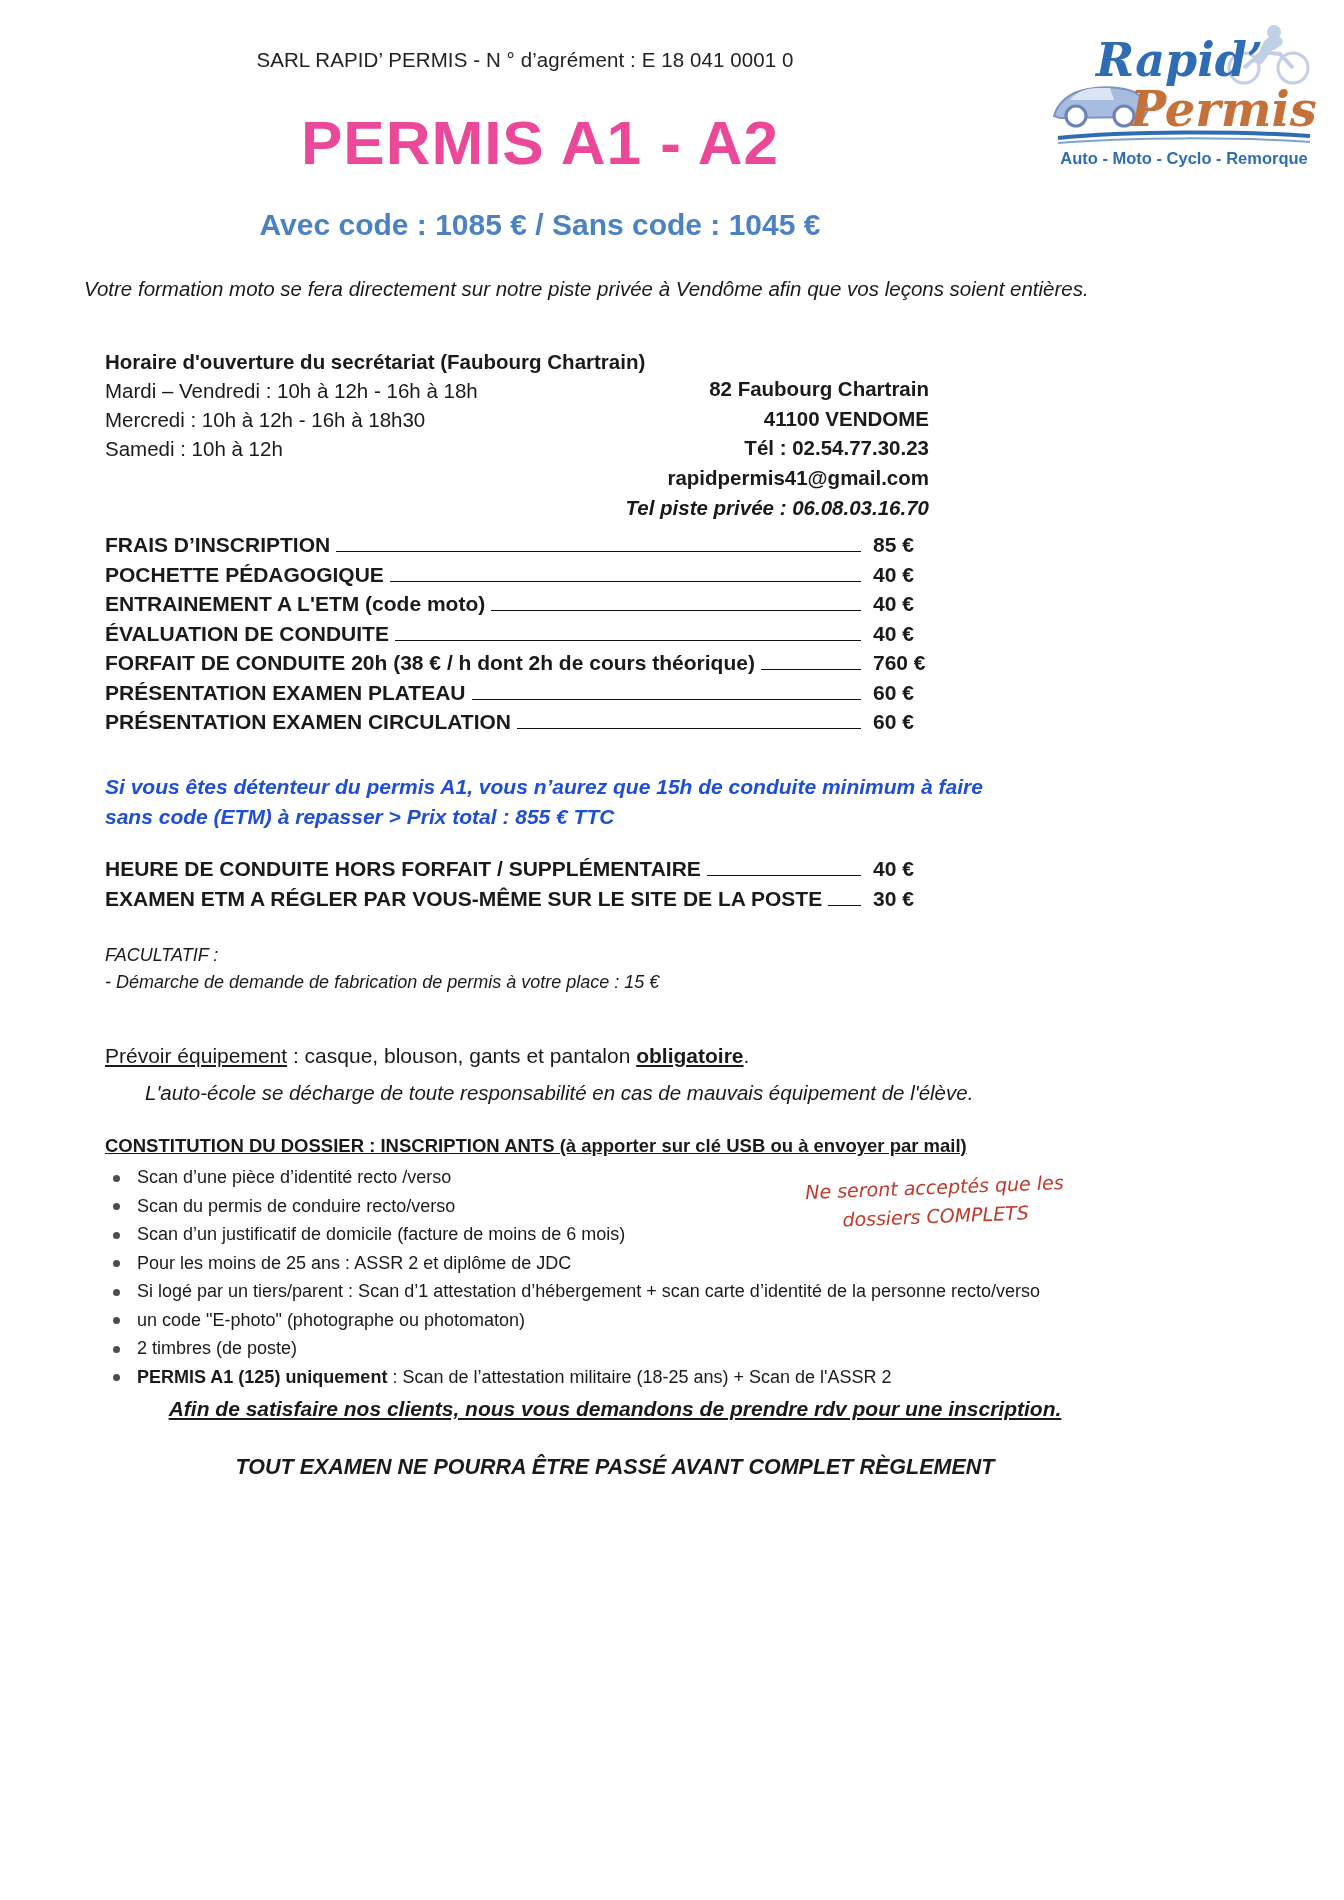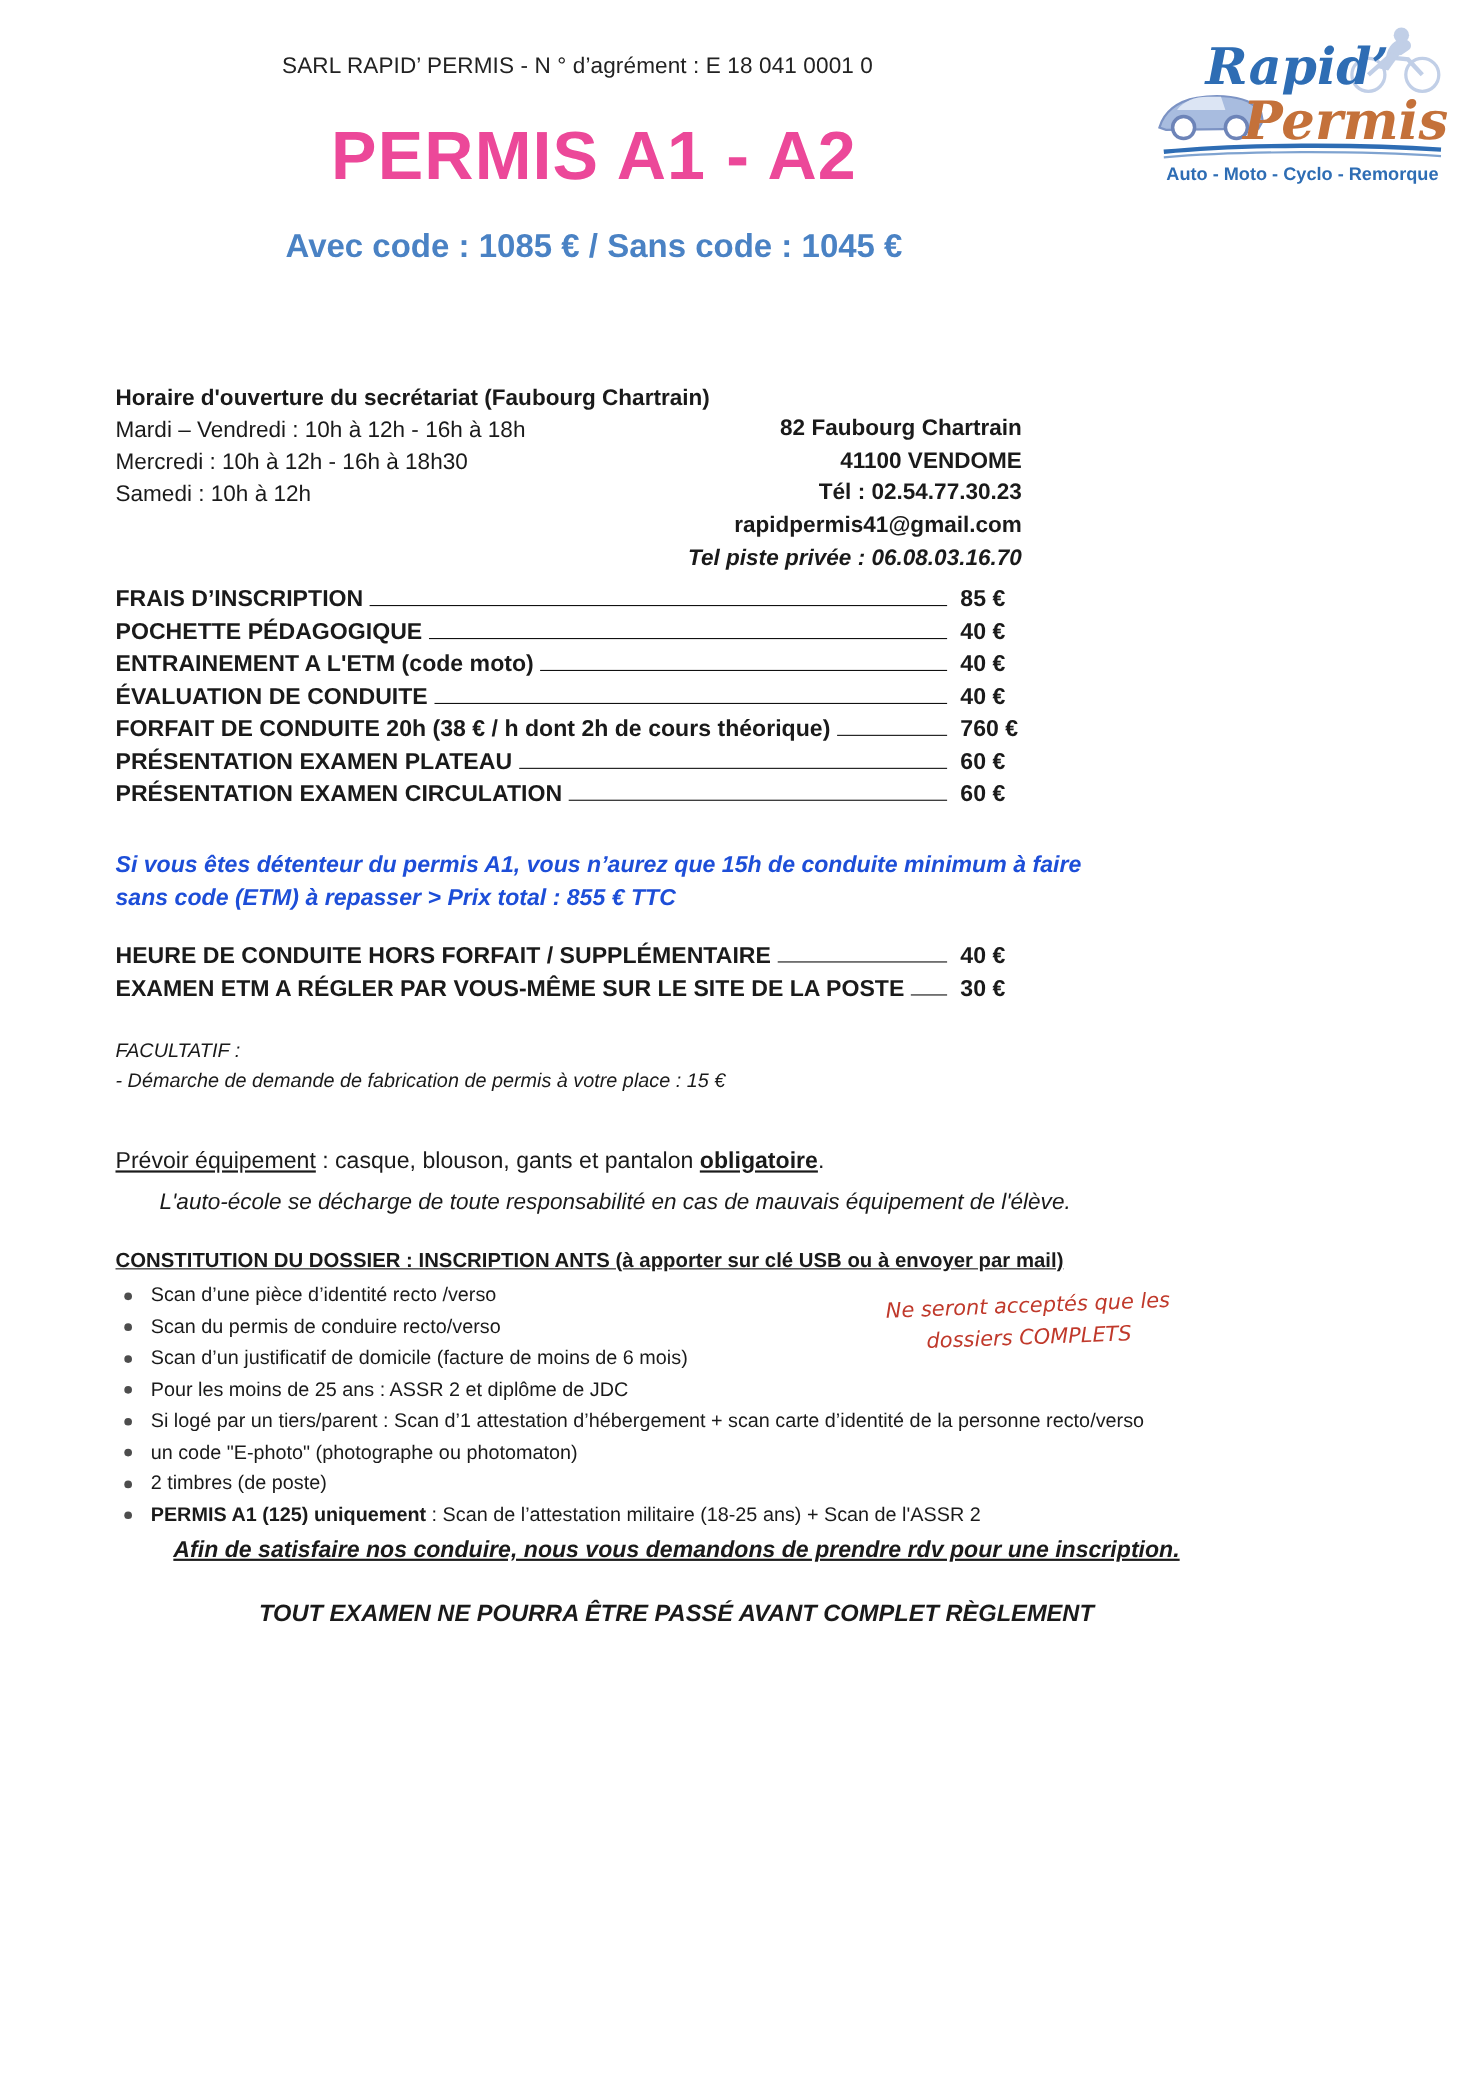"Votre formation moto se fera" div.intro { html: none -> <div>Votre formation moto se fera directement sur notre piste privée à Vendôme afin que vos leçons soient entières.</div> }
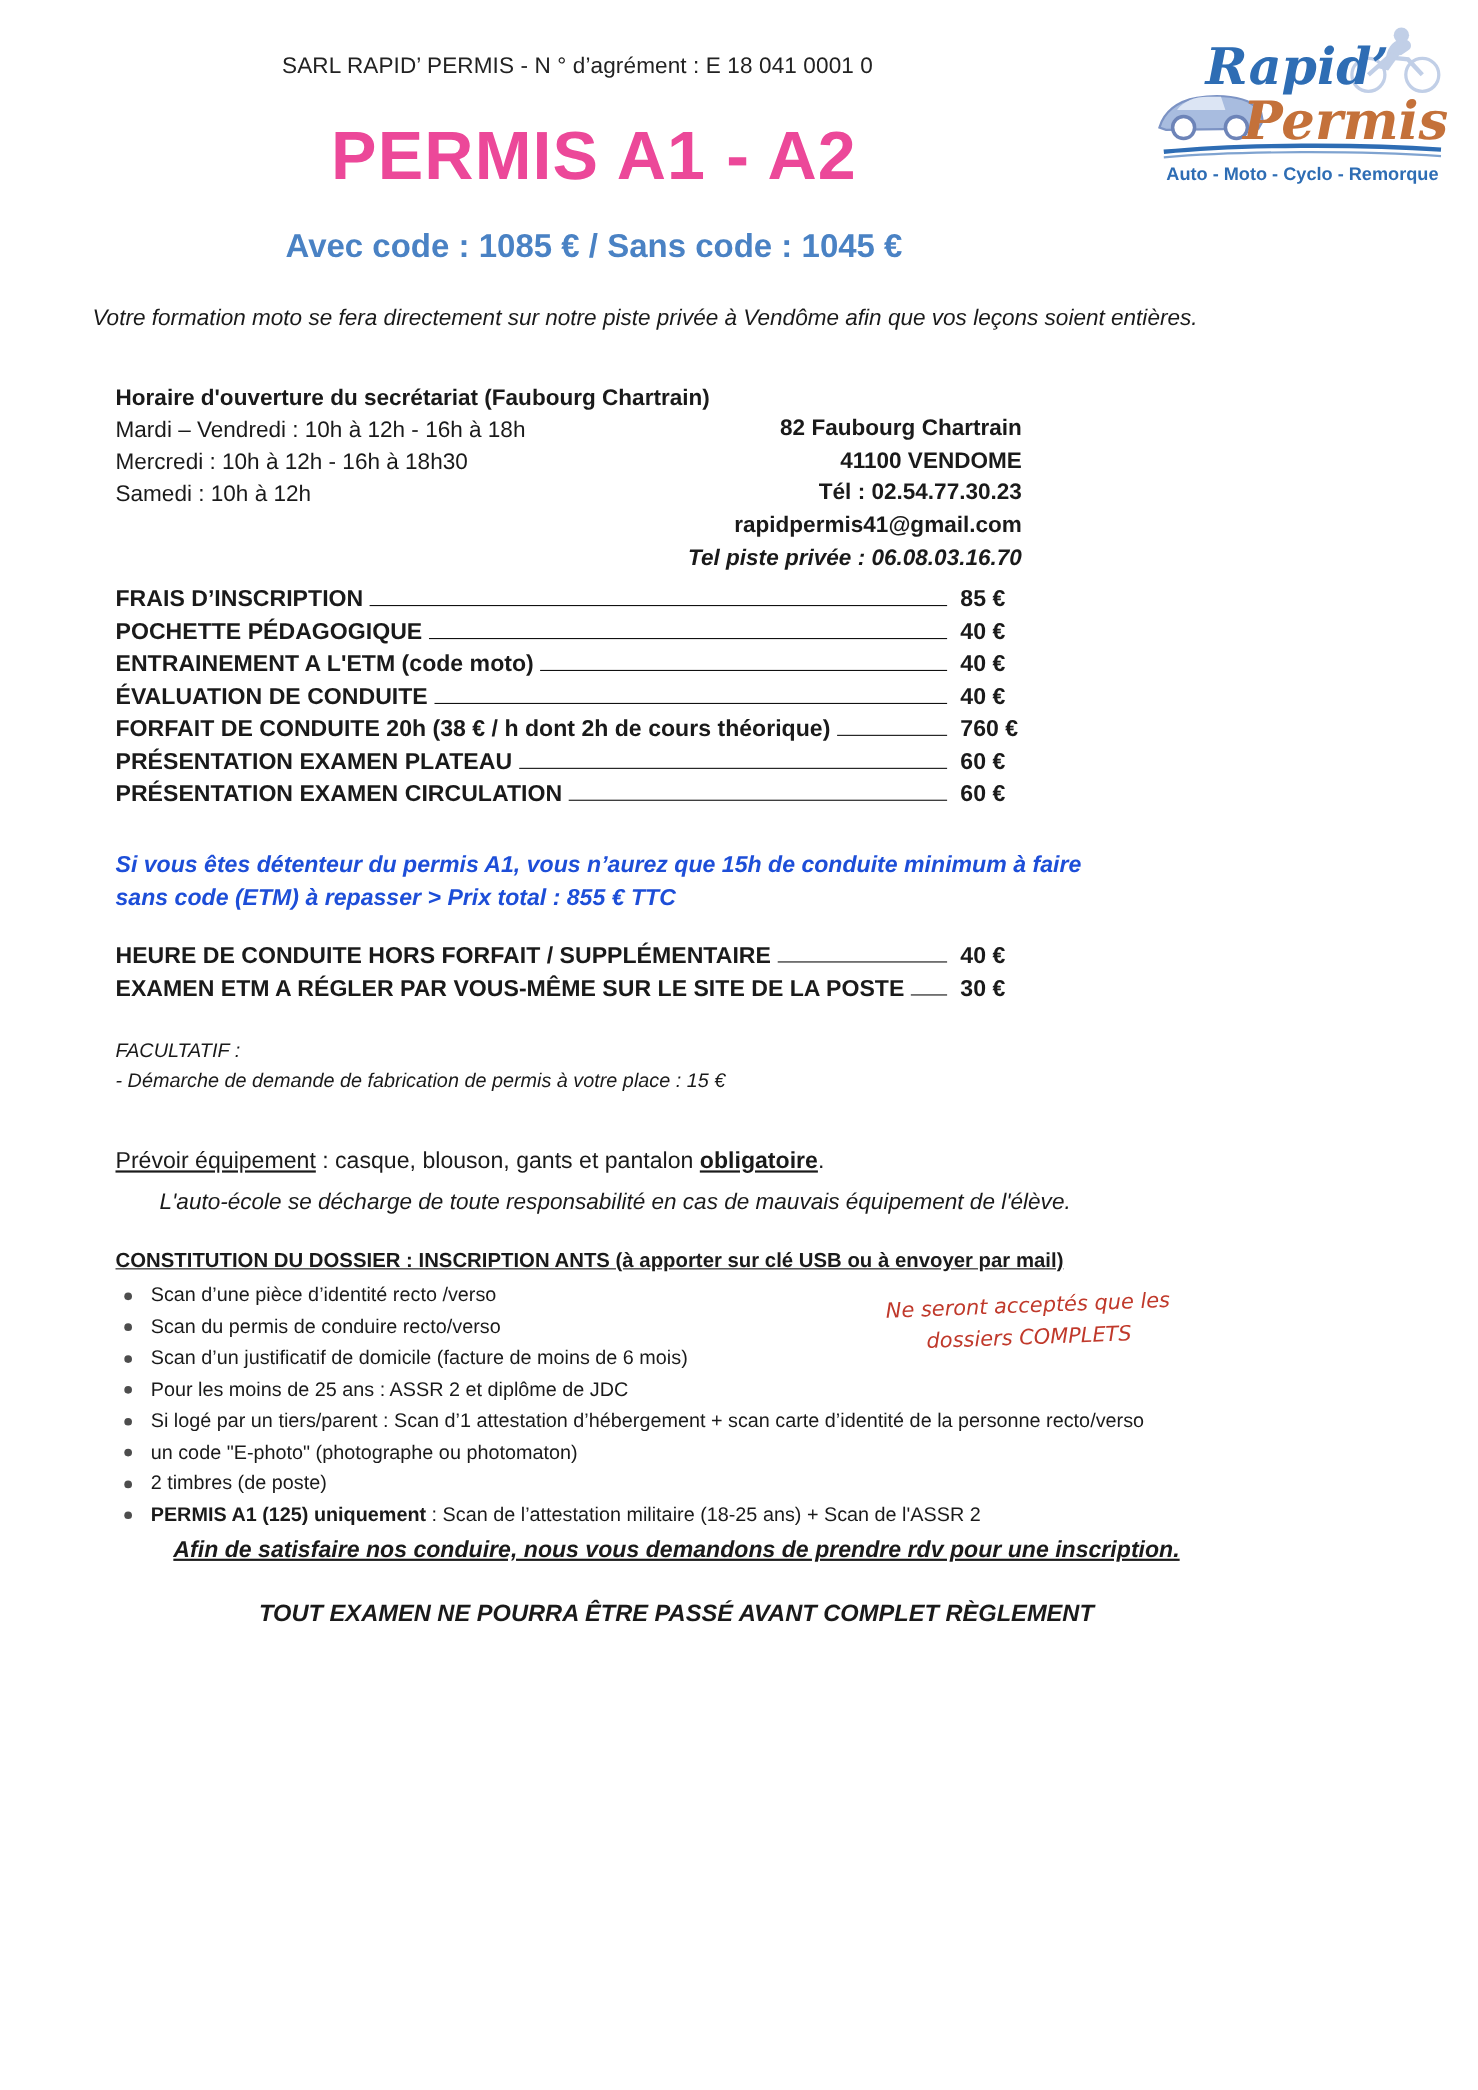"Afin de satisfaire nos conduire," div.foot1 { text: conduire -> clients }
